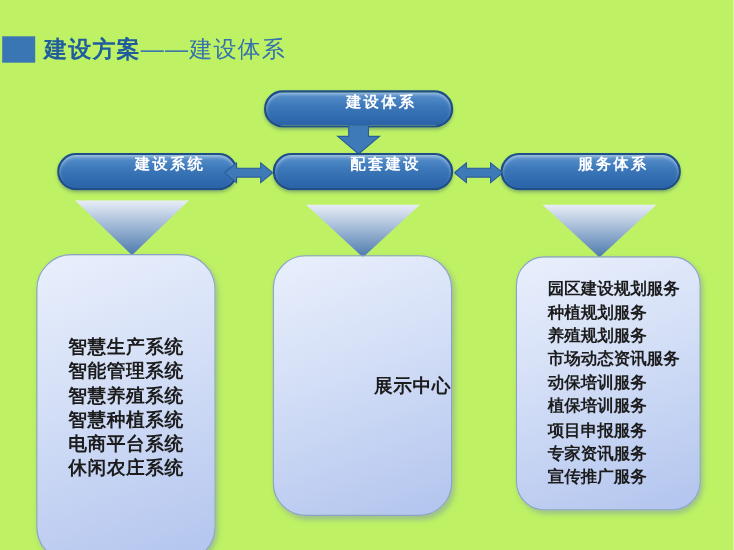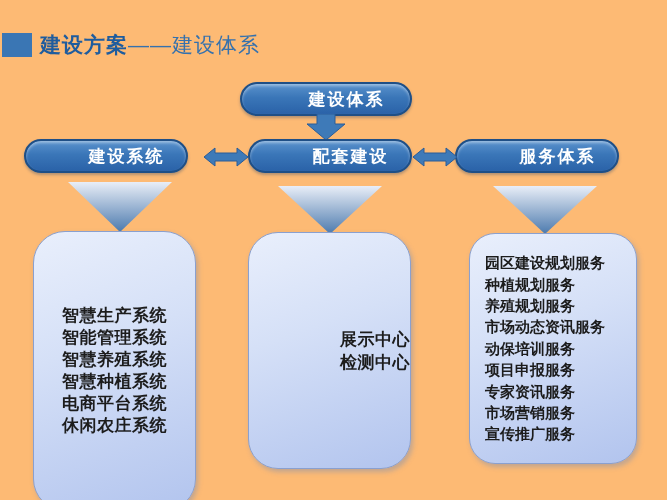"建设方案——建设体系" .slide { background: #fdba74 -> #bef264 }
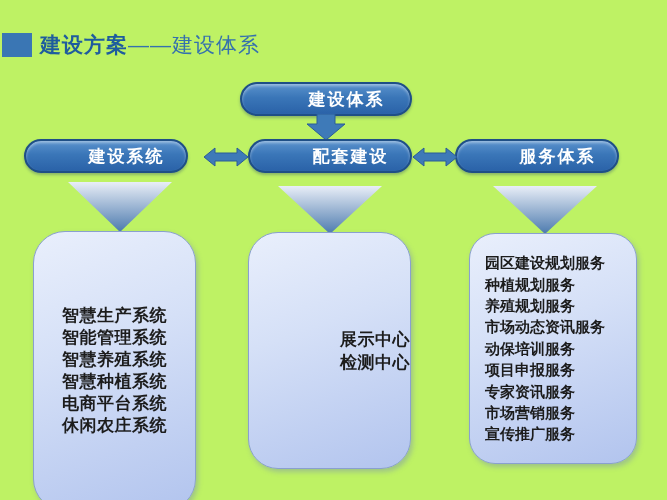"建设体系" .pill { align-items: center -> none; font-size: 17px -> 14px }
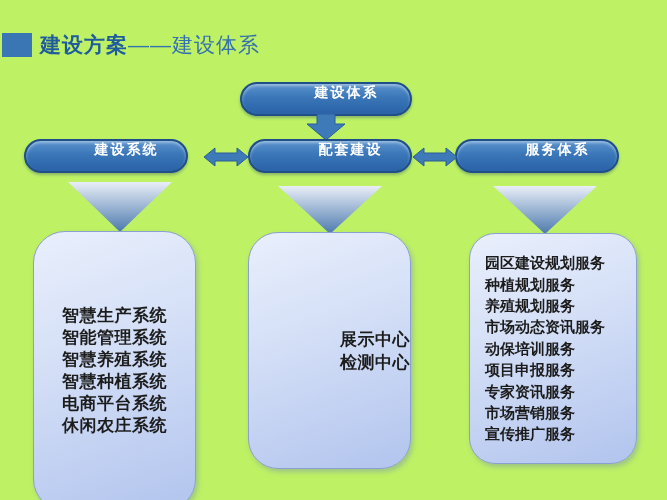"建设系统" .pill-left { left: 24px -> 52px }
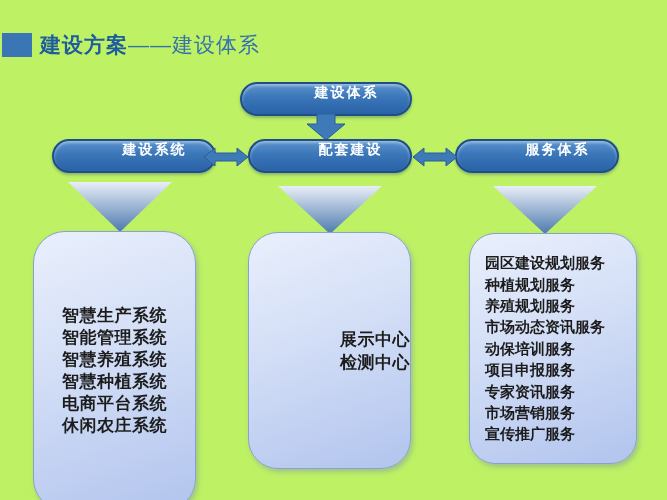"园区建设规划服务" .cbox-right { padding-left: 15px -> 28px }
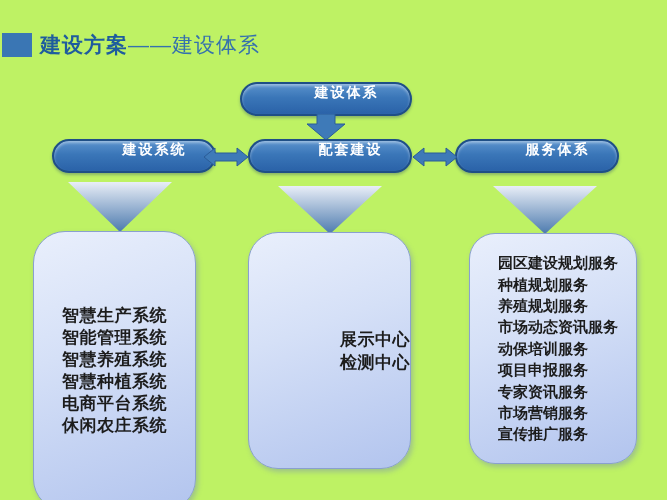"检测中心" div.line { html: <div>检测中心</div> -> none }
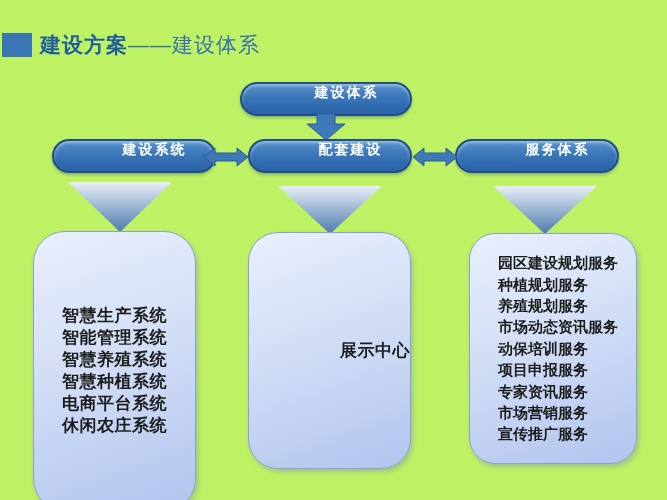"植保培训服务" div.line { html: none -> <div>植保培训服务</div> }
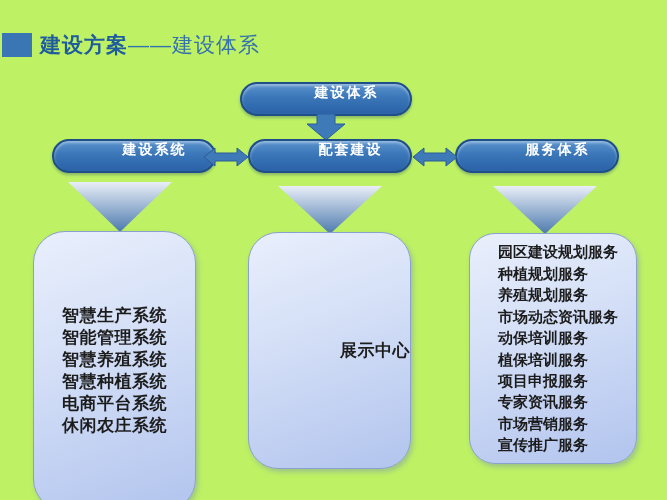"市场营销服务" div.line { html: <div>市场营销服务</div> -> none }
